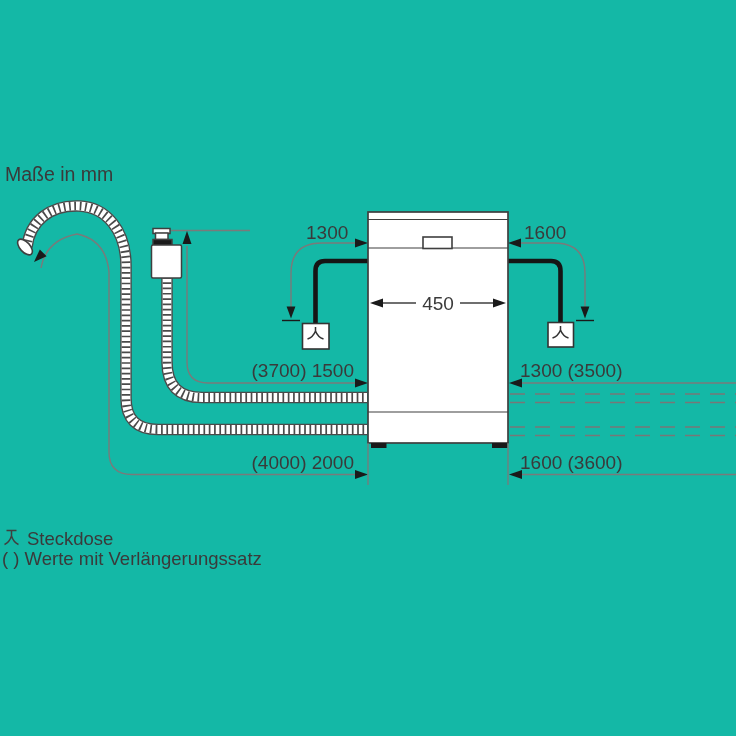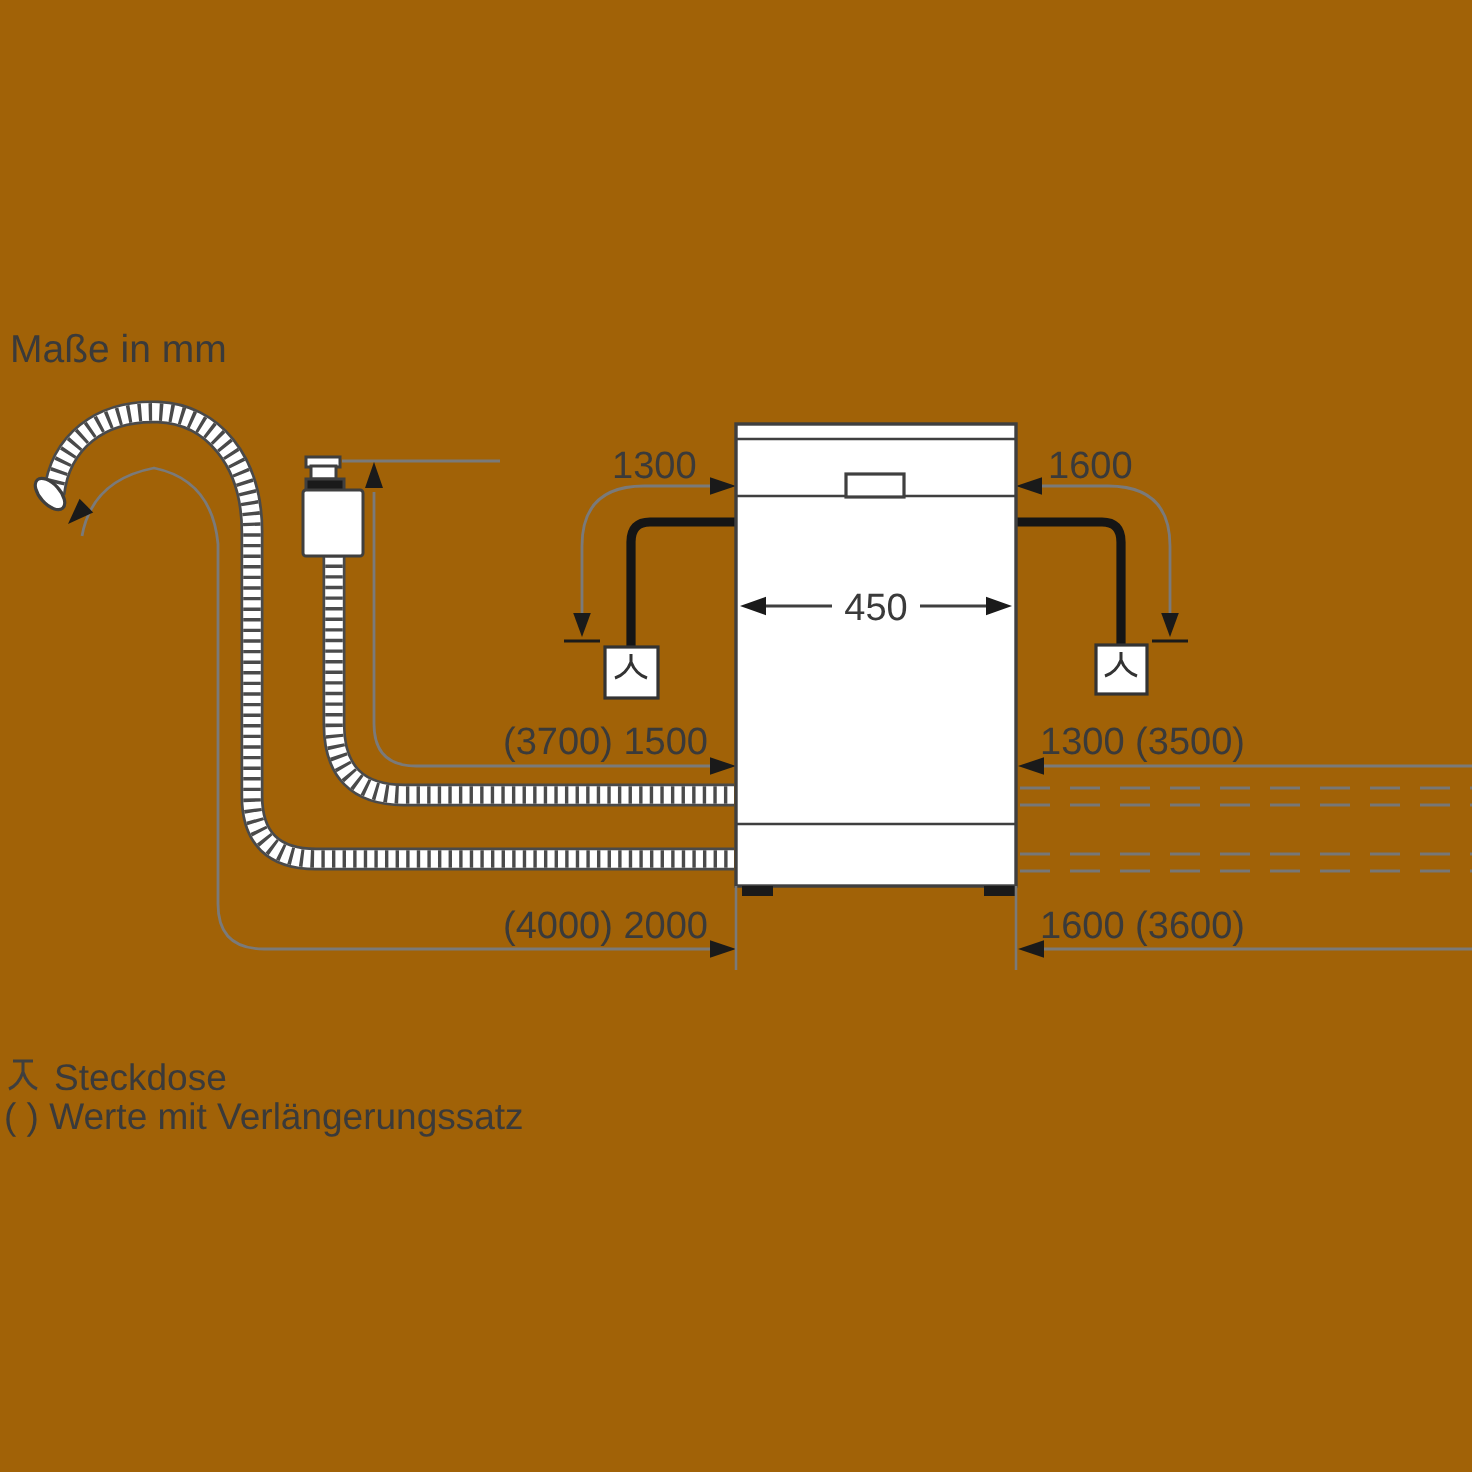"Maße in mm" #stage { background: #a16207 -> #14b8a6 }
